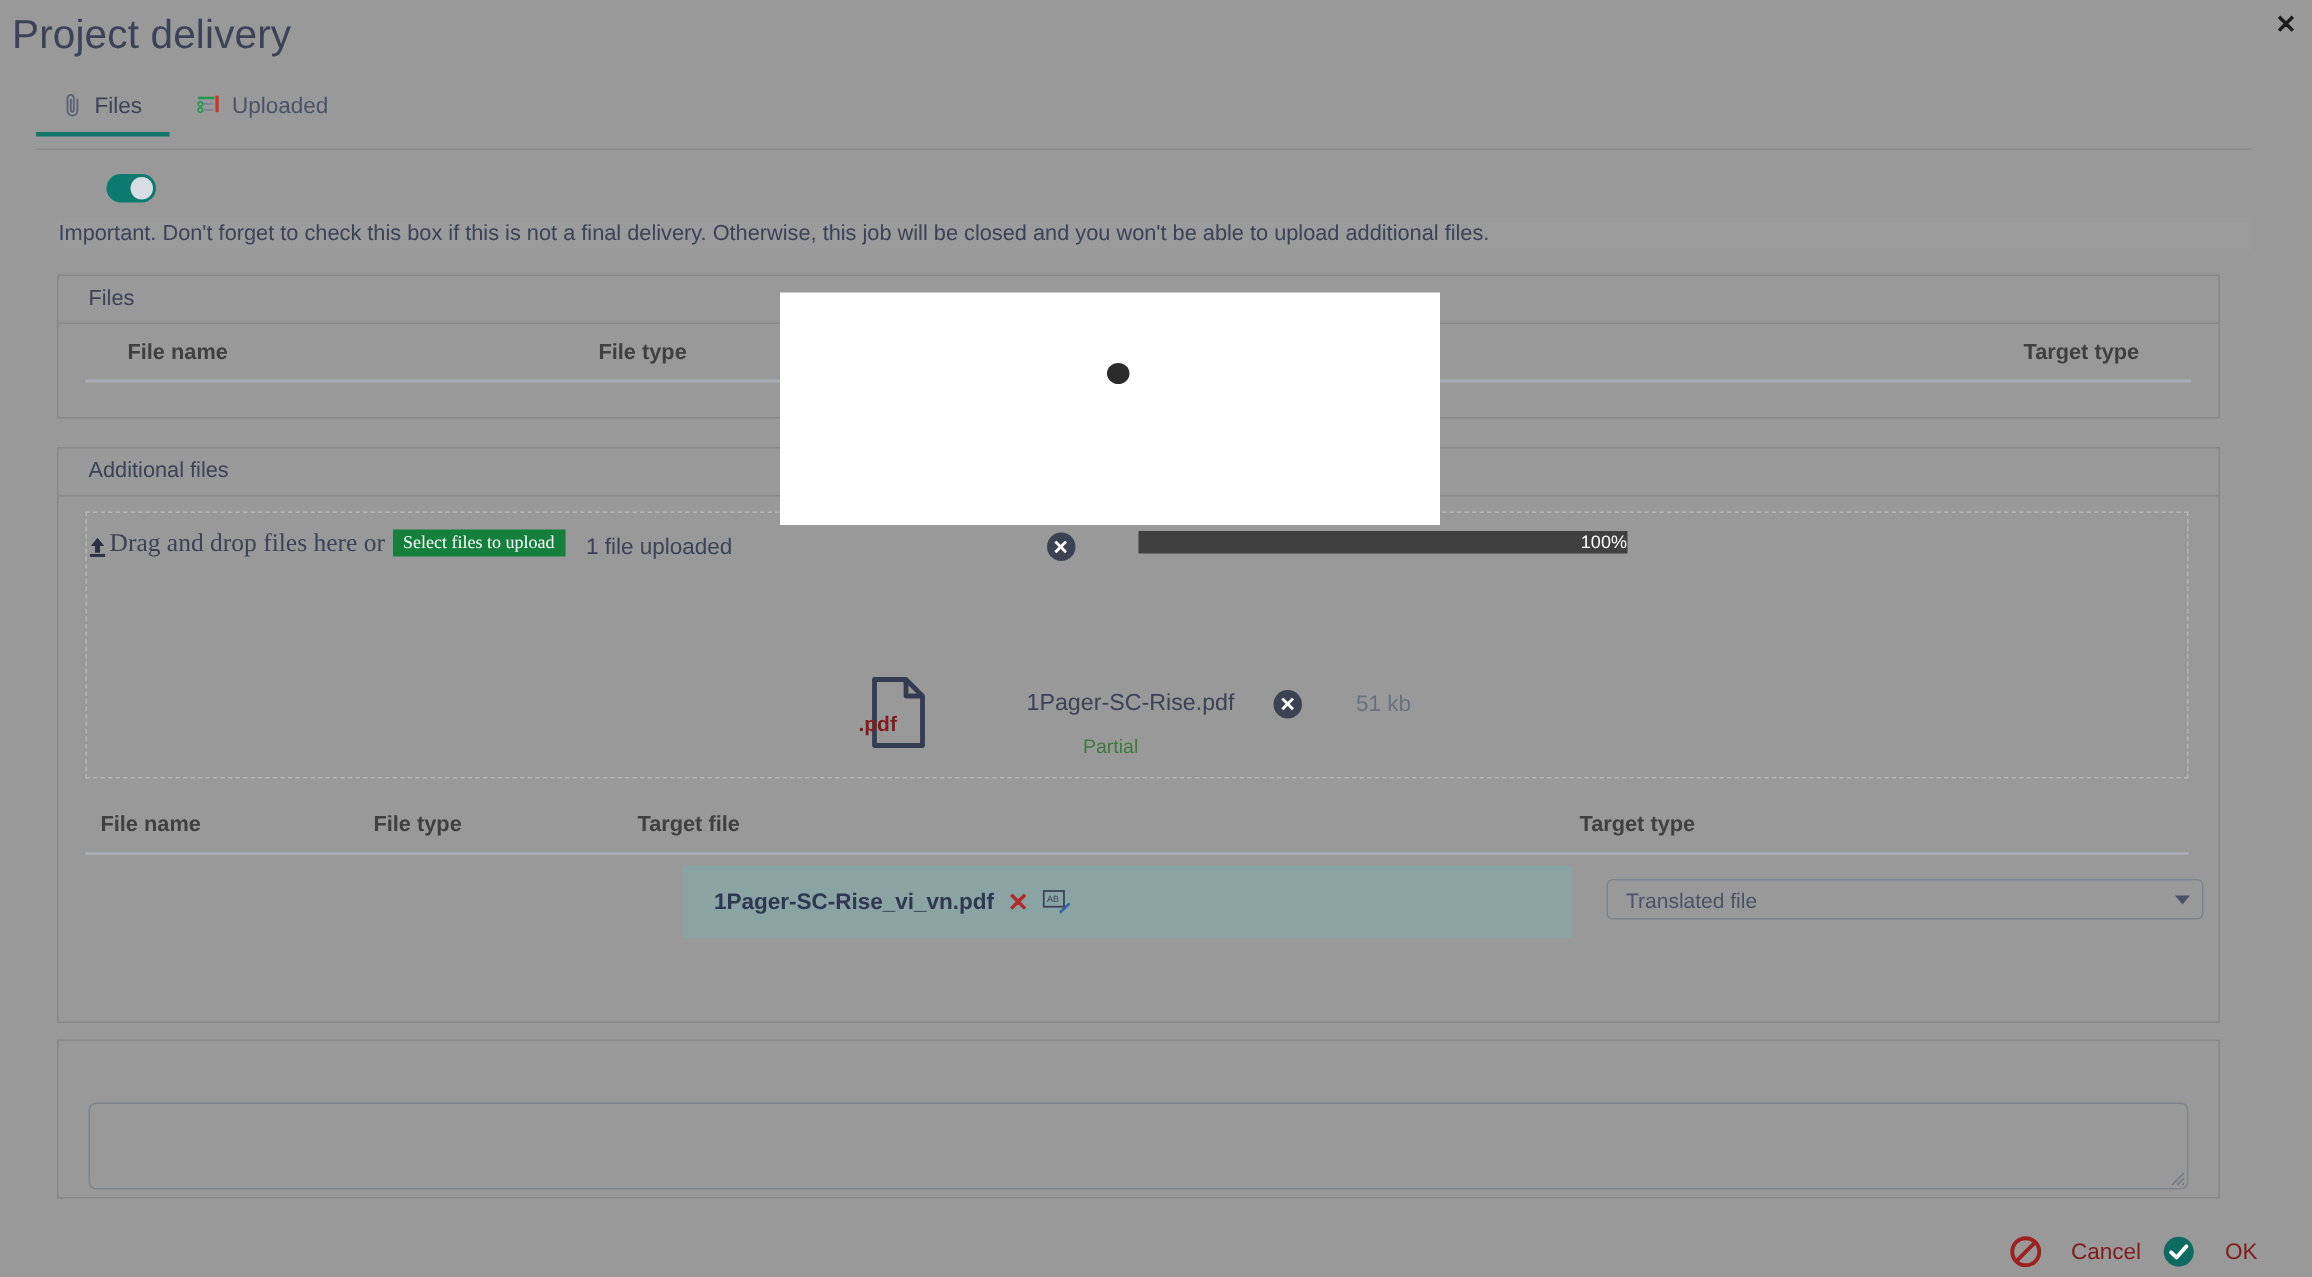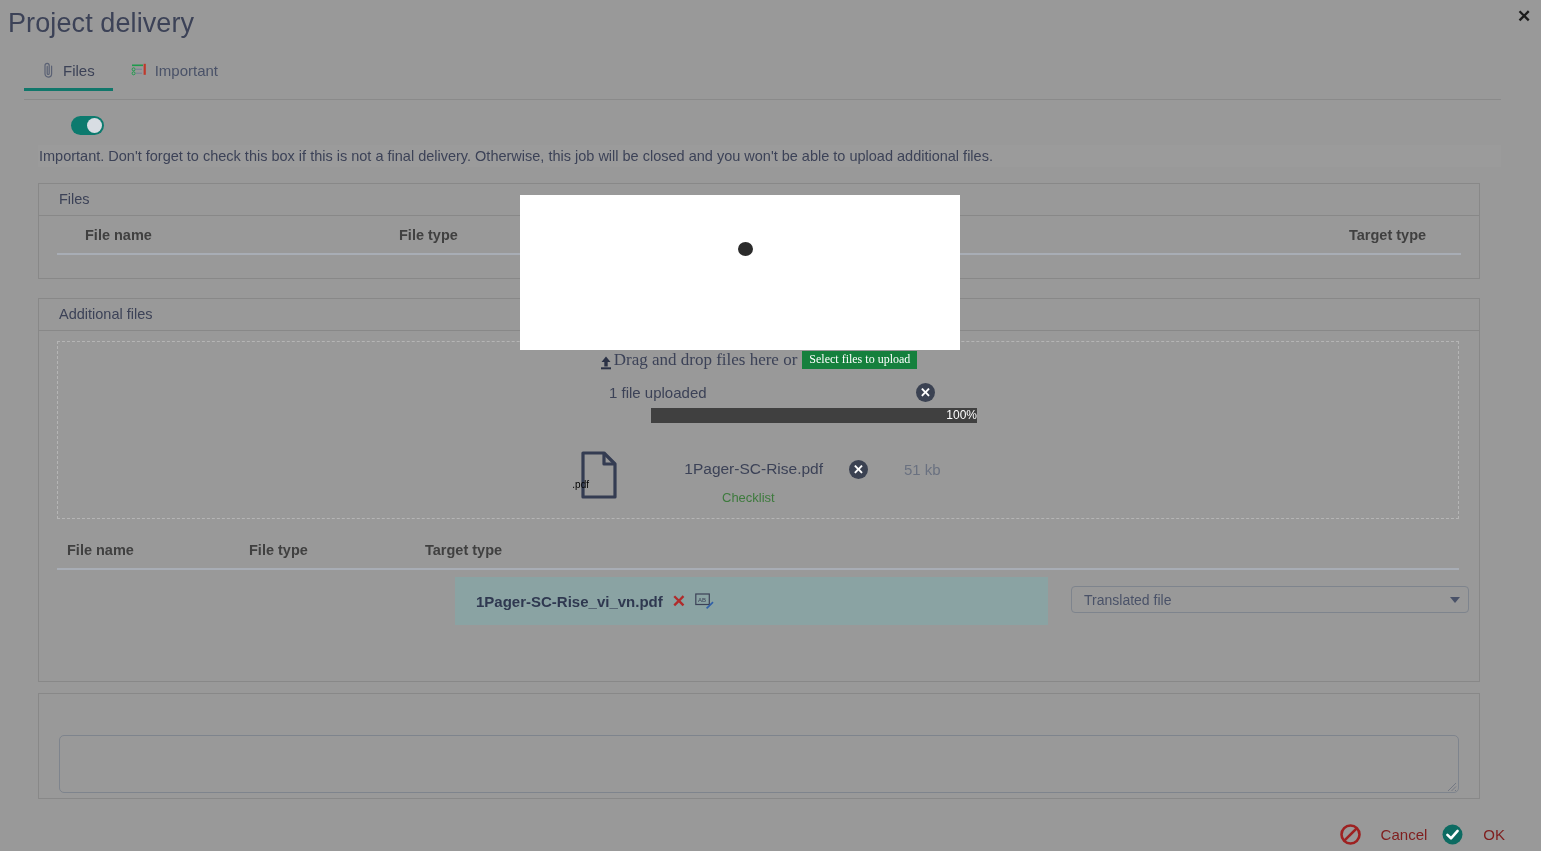"Important" span { text: Important -> Uploaded }
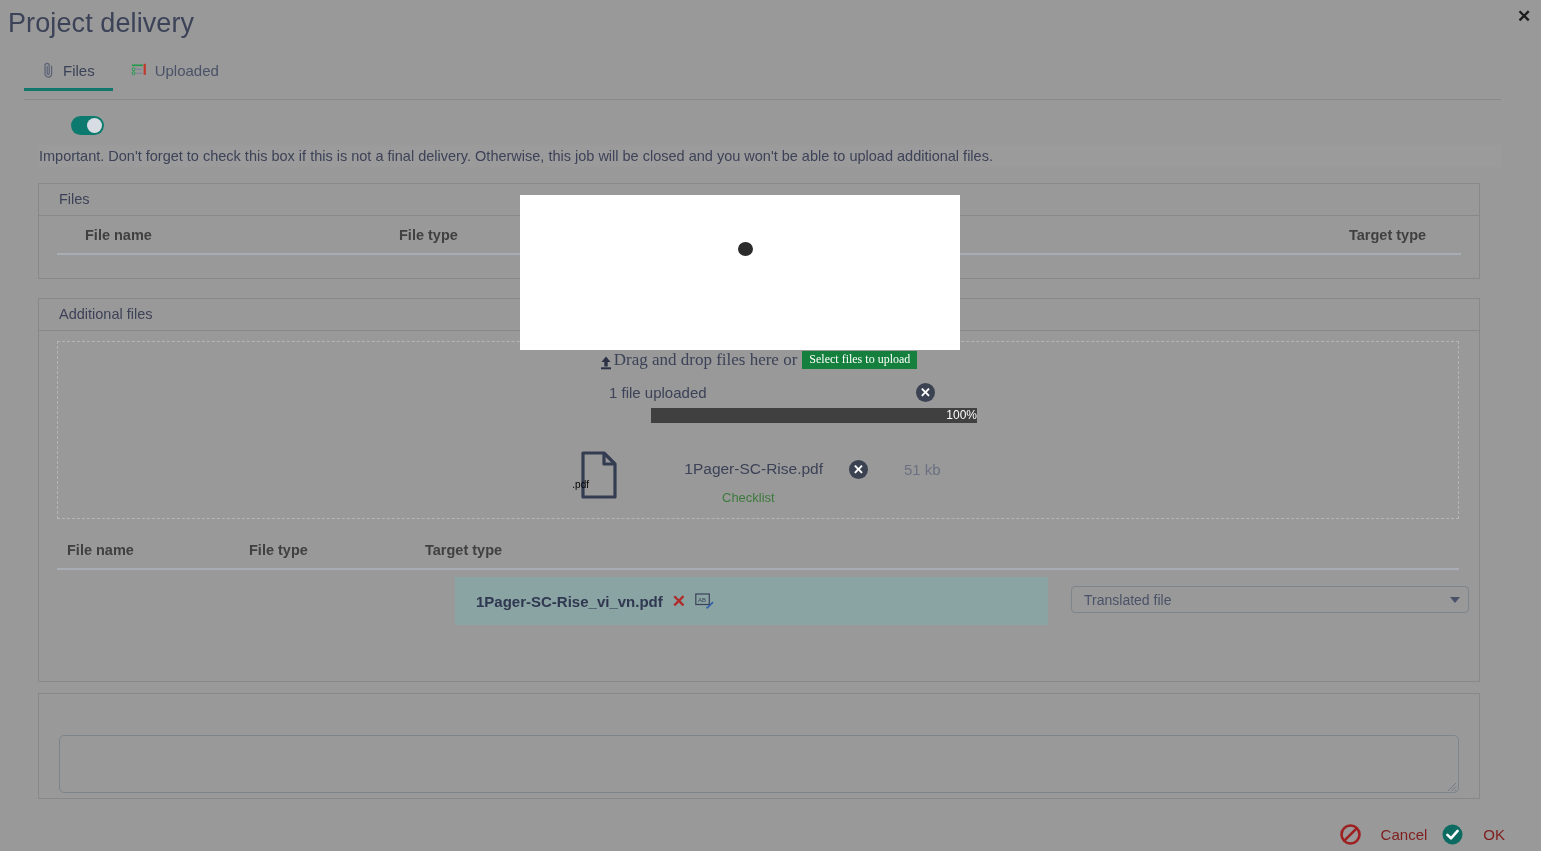"Drag and drop files here" #drop-inner { flex-direction: column -> row }
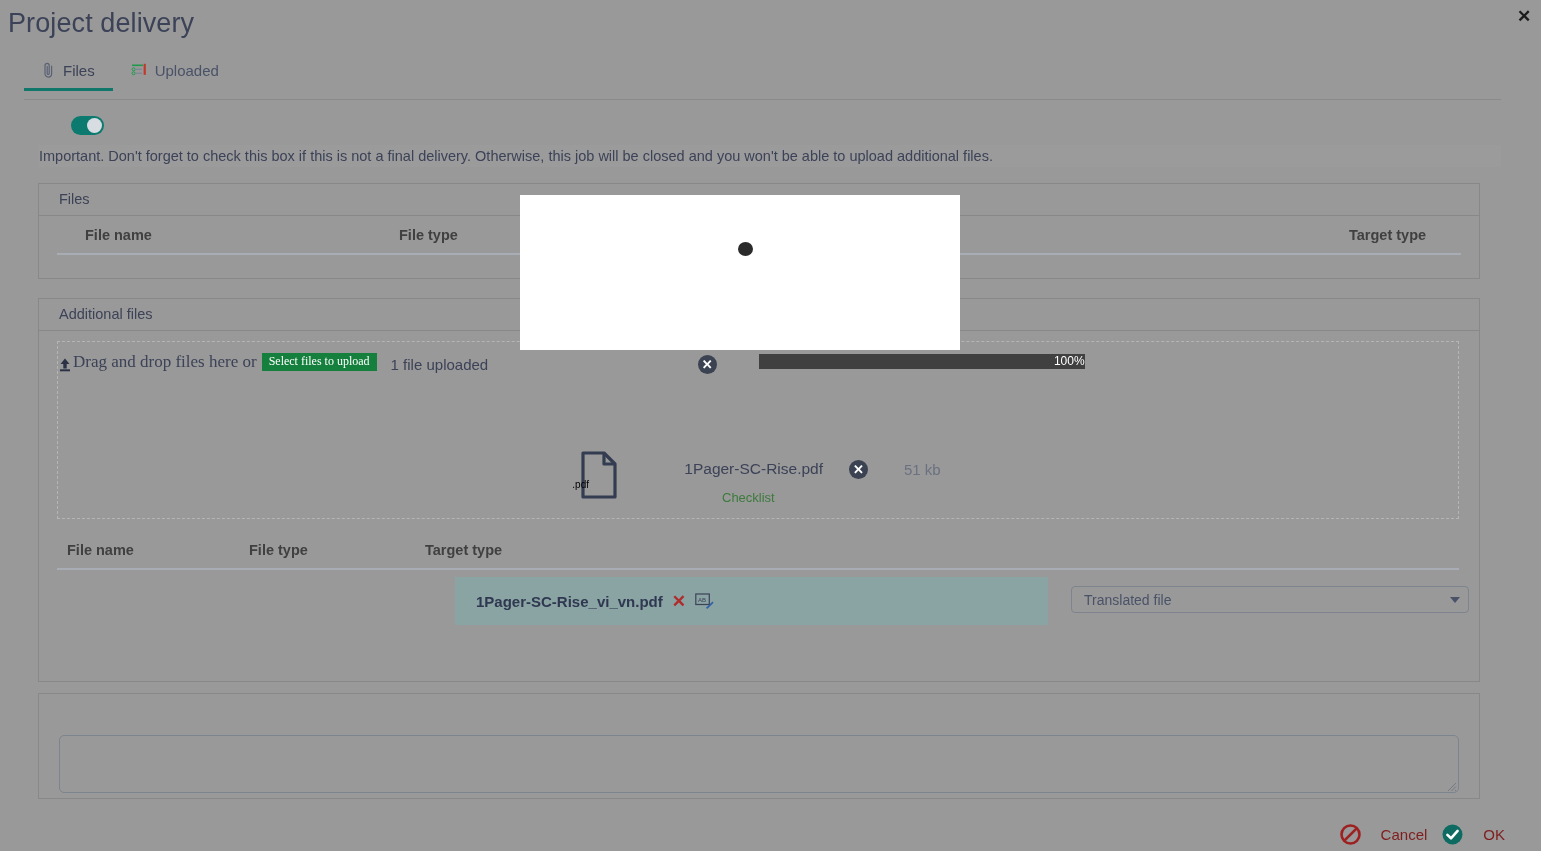".pdf" #pdf-ext-label { color: #000000 -> #7f1d1d; font-size: 10px -> 14px; font-weight: none -> bold }
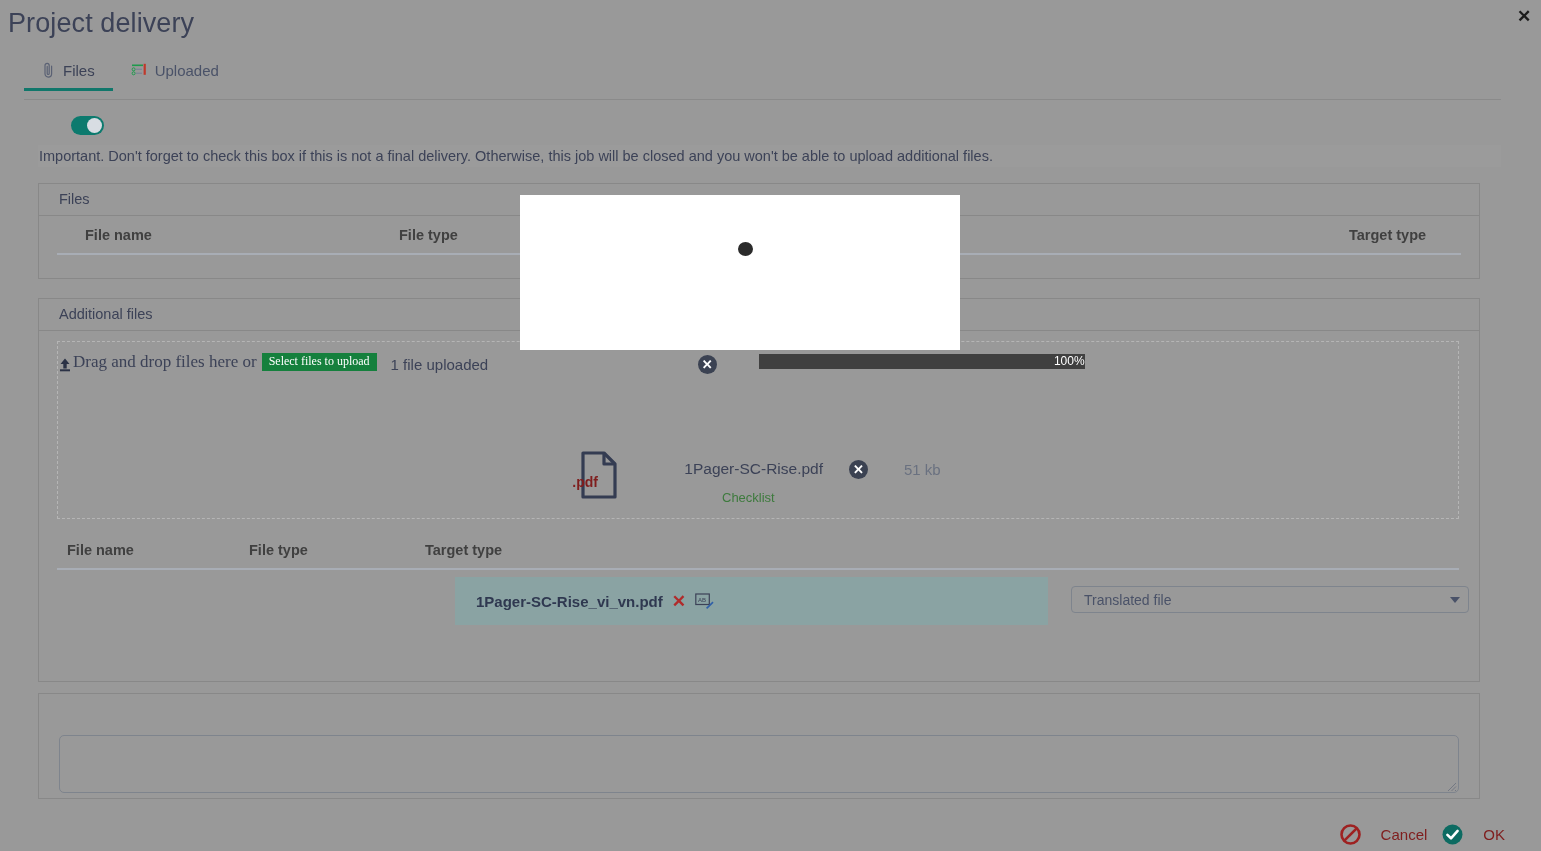"Checklist" span { text: Checklist -> Partial }
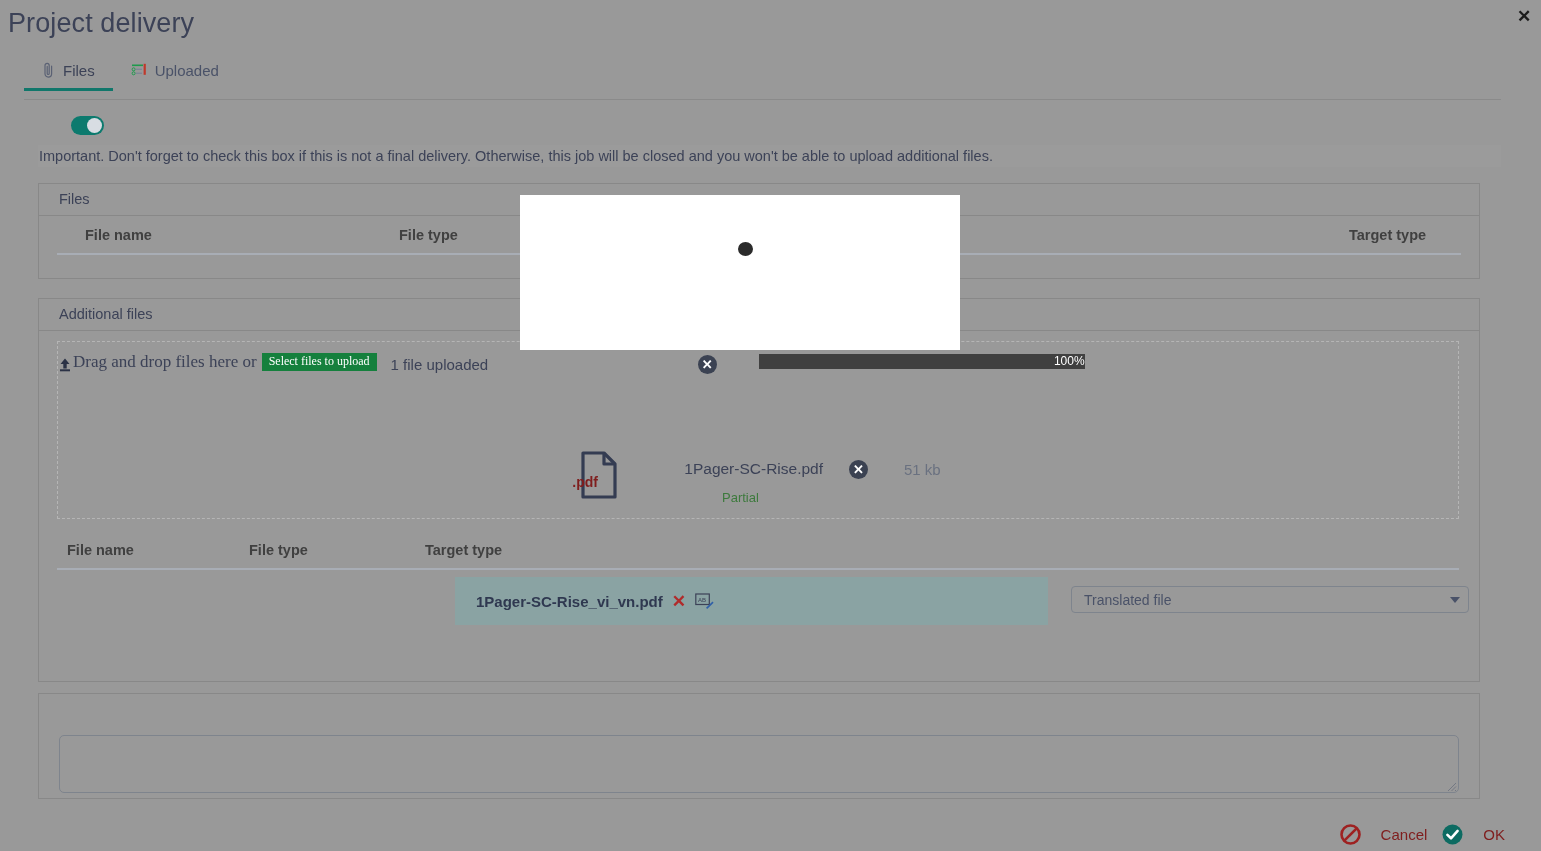"Target file" div.th { html: none -> <div>Target file</div> }
